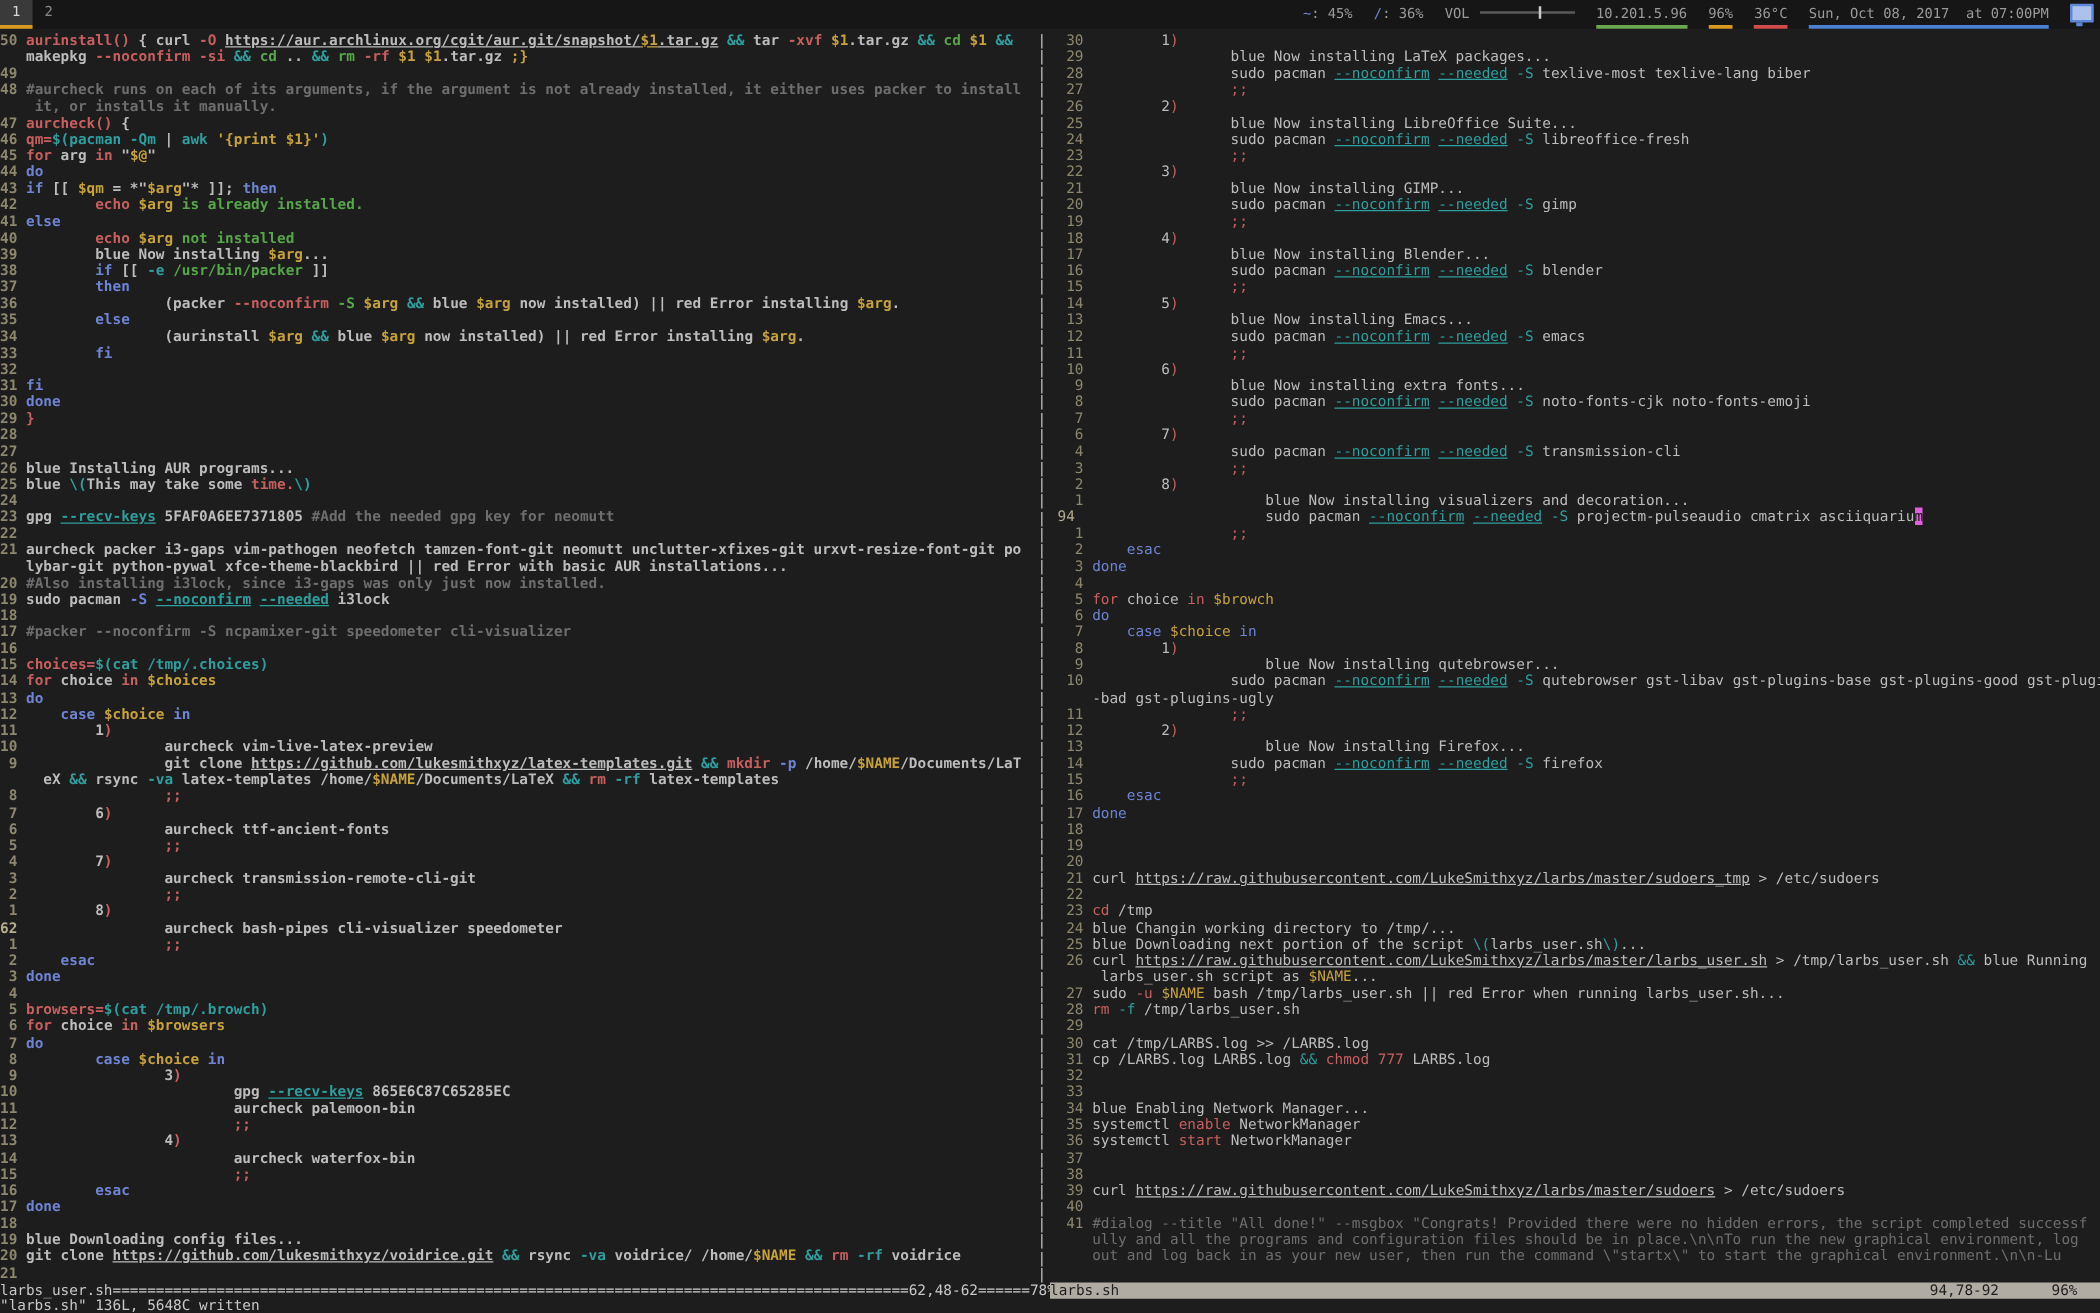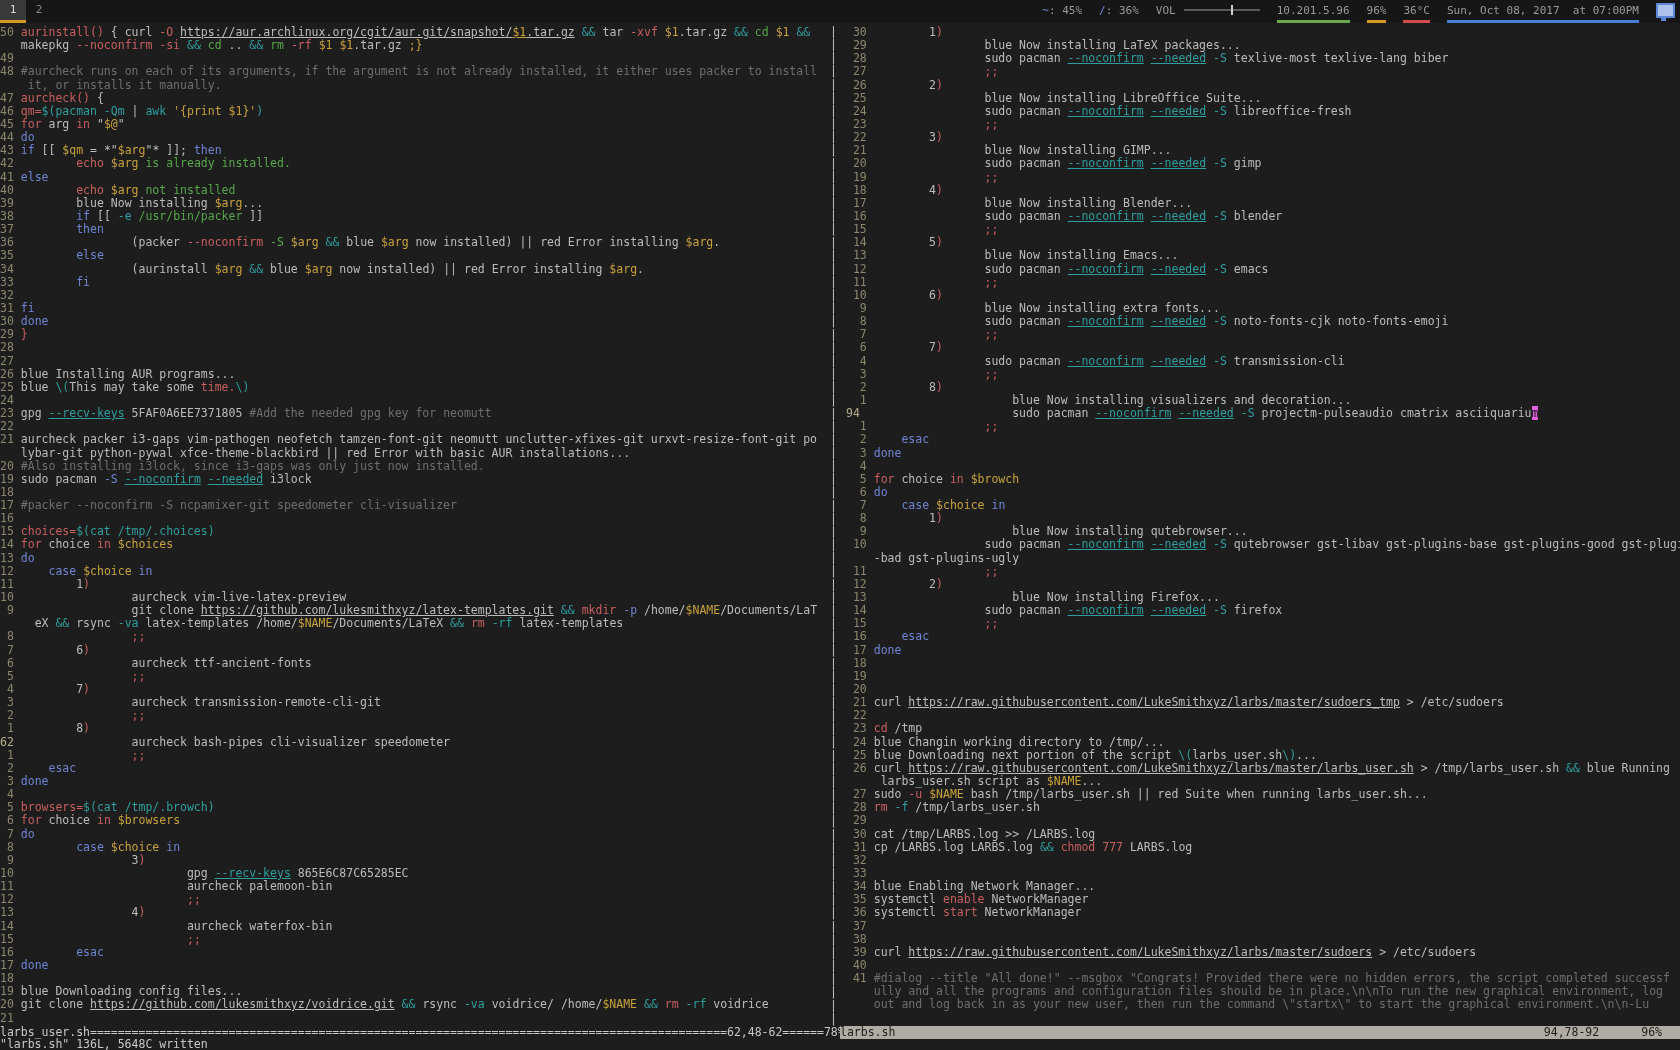"50 aurinstall() { curl -O" #lpane { font-weight: none -> bold }
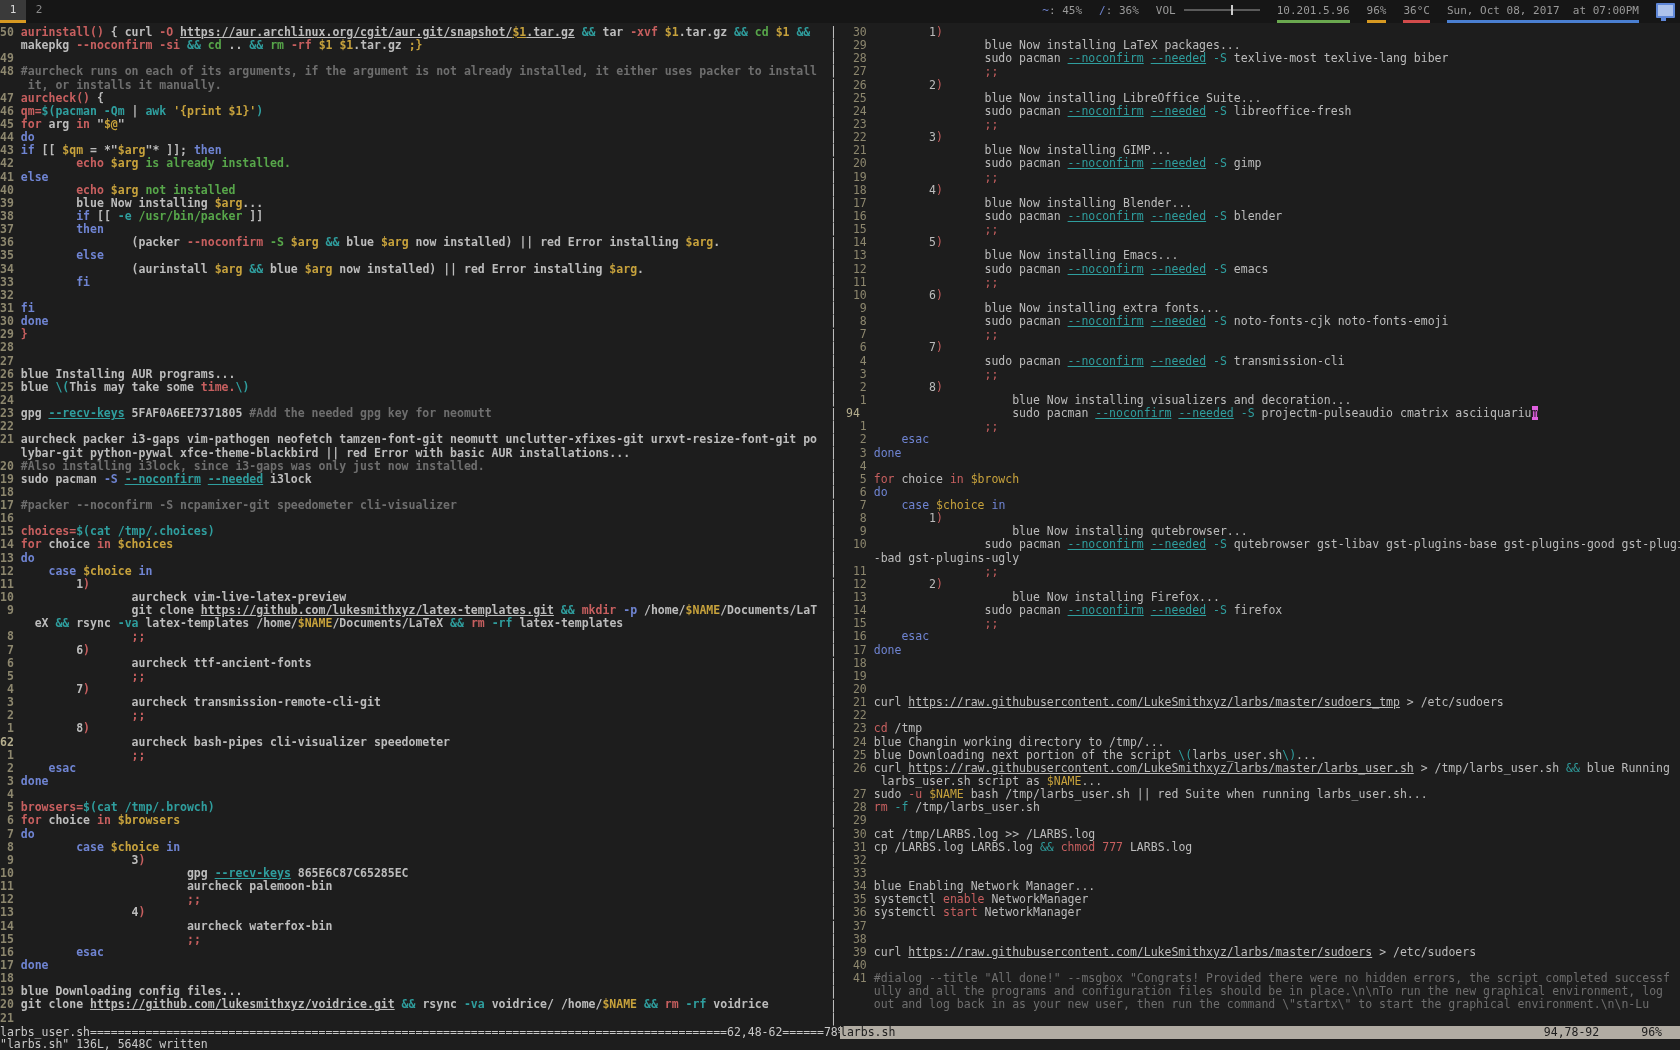"bash /tmp/larbs_user.sh || red Suite" span.t-f { text: Suite -> Error }
